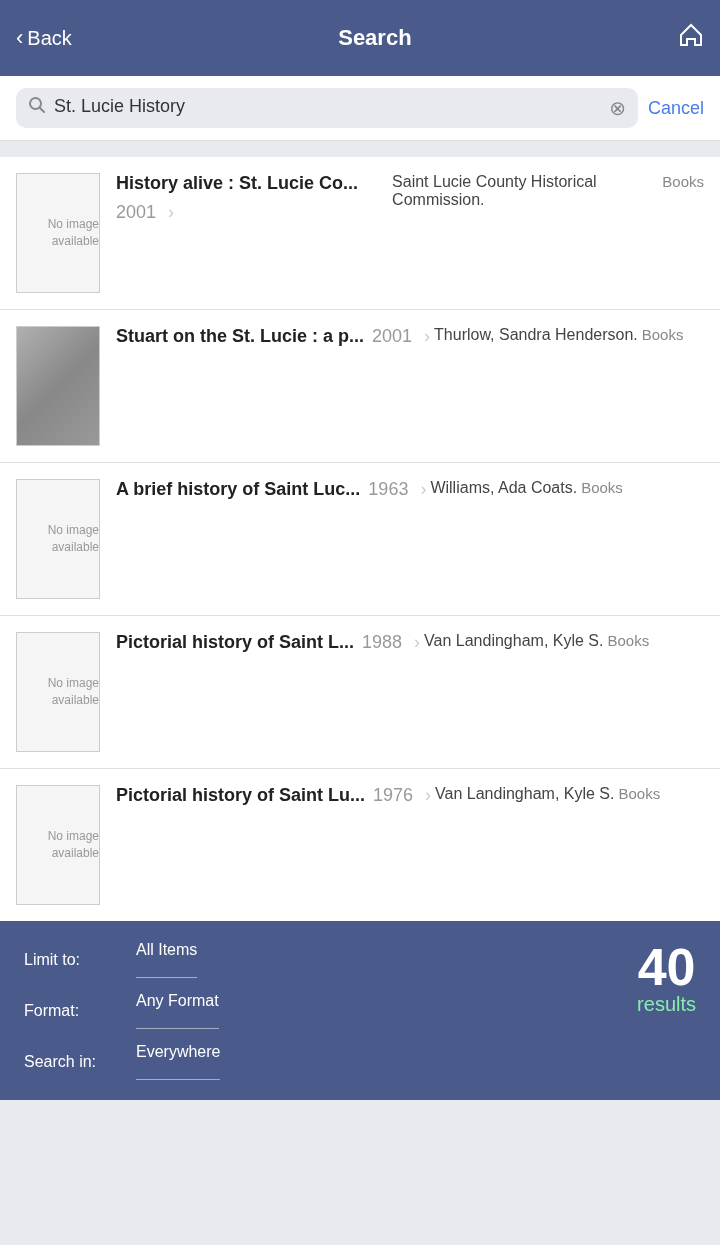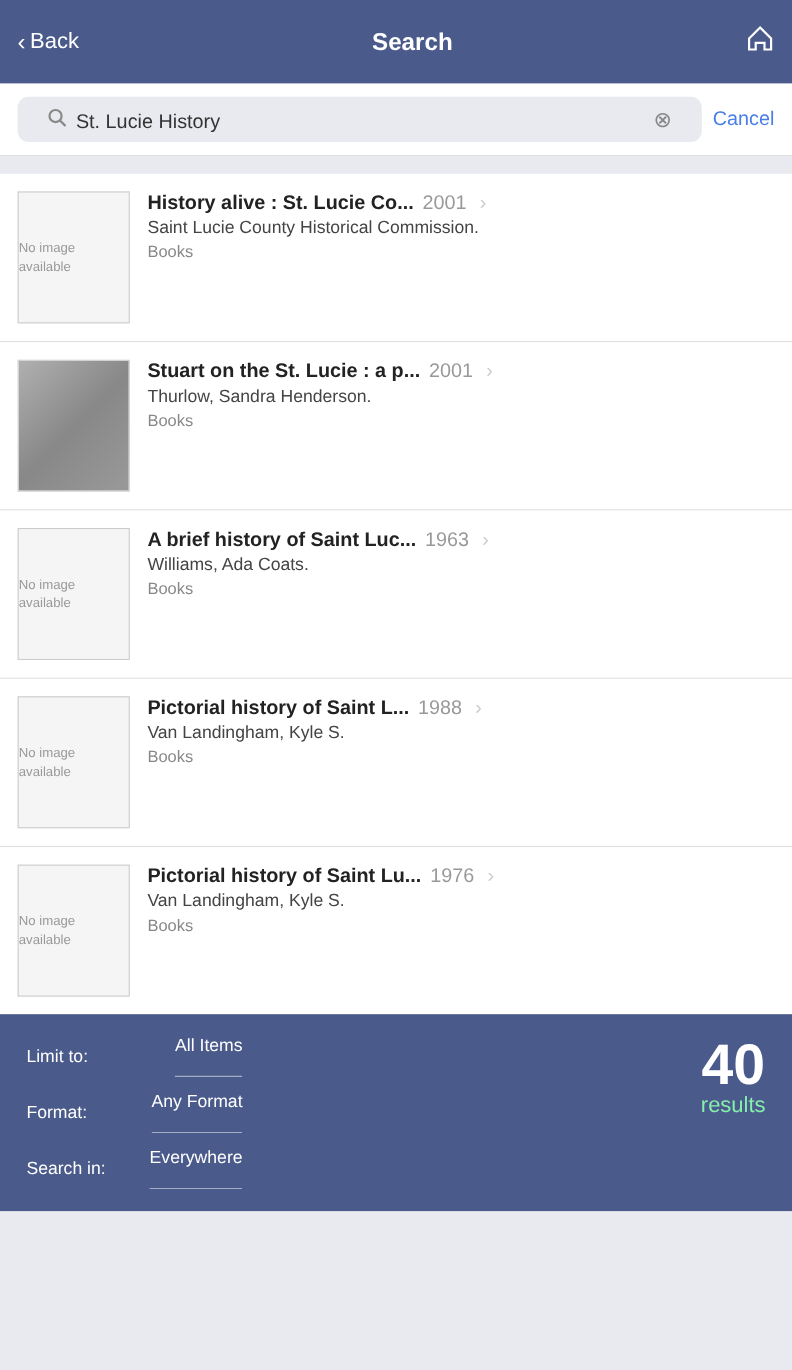"St. Lucie History" .search-input-wrapper { align-items: flex-end -> flex-start; padding: 8px 27px -> 8px 12px }
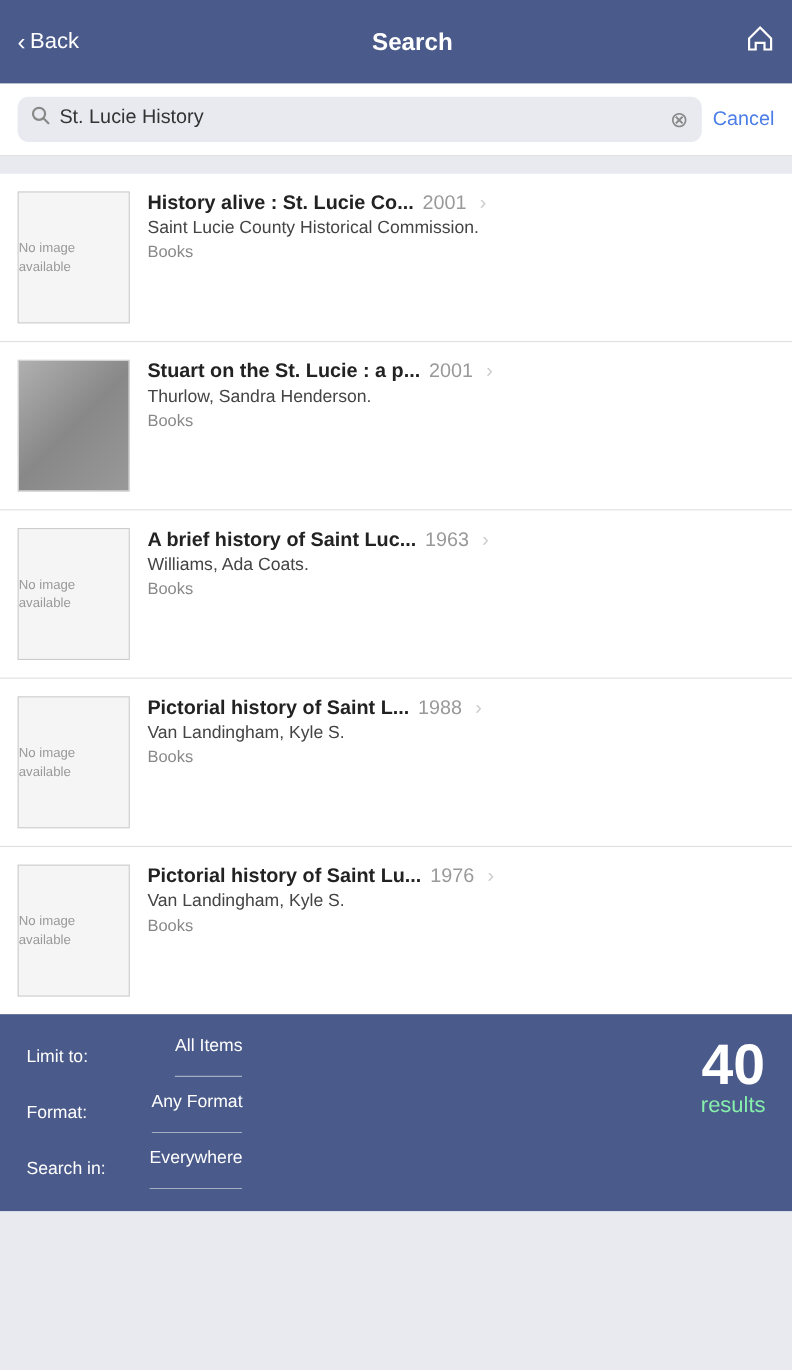"History alive : St. Lucie" .result-info { flex-direction: column -> none }
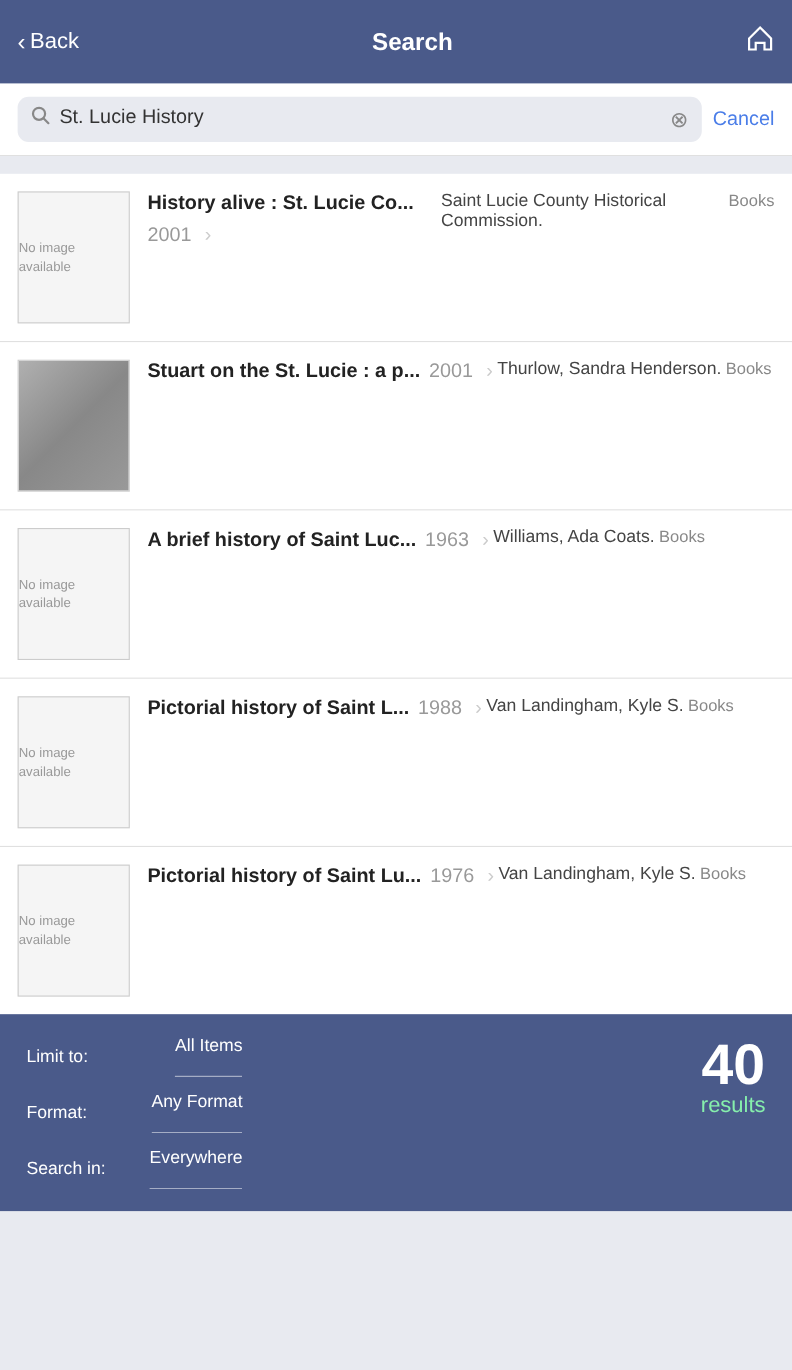"No image available" .book-thumbnail { text-align: left -> right; width: 102px -> 84px }
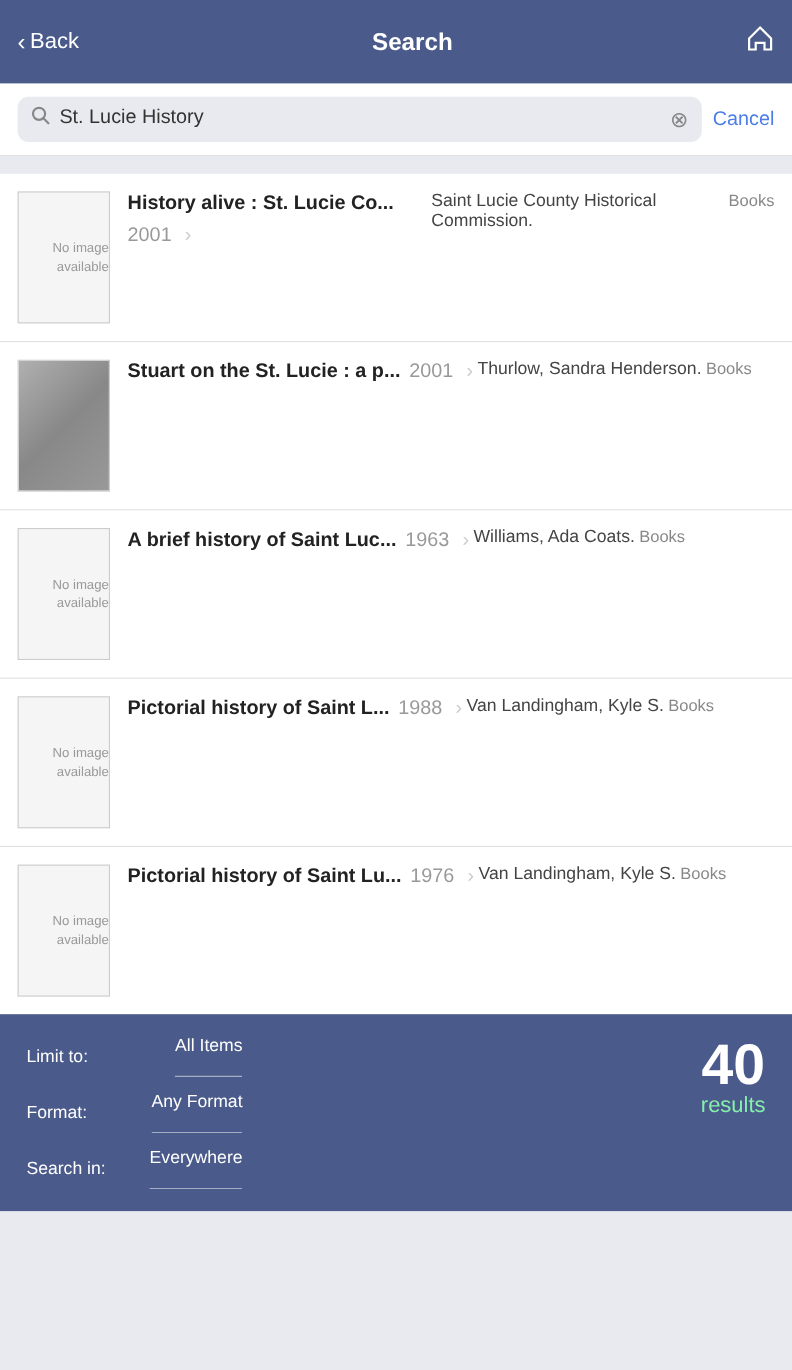"Limit to:" .filter-row { justify-content: space-between -> none }
